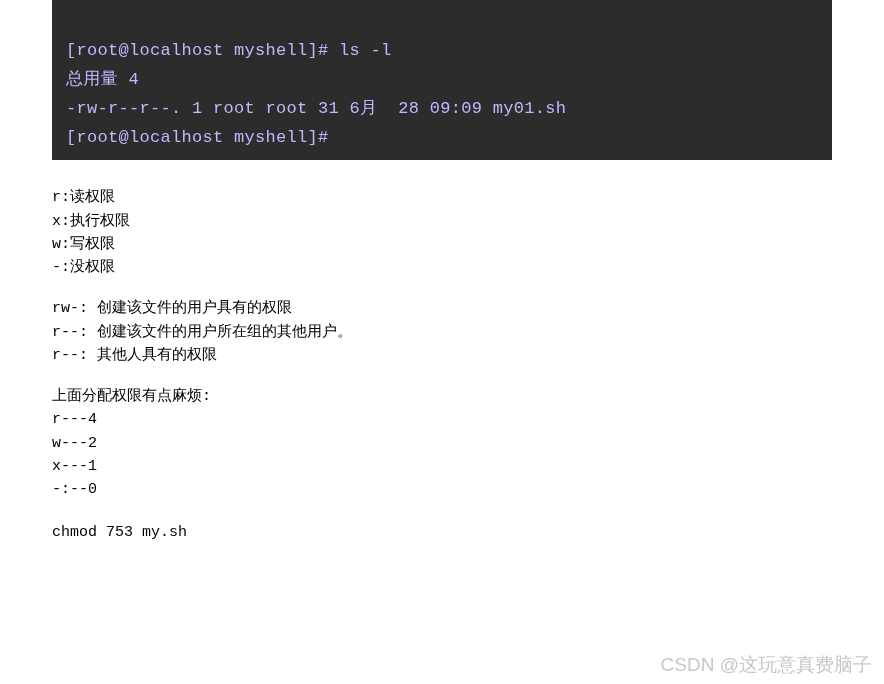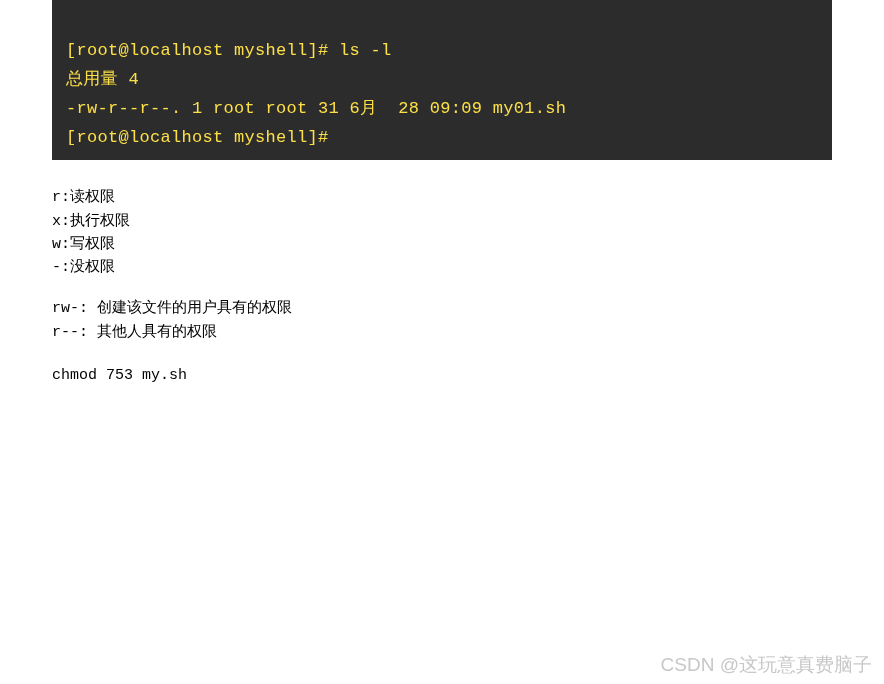"[root@localhost myshell]# ls -l 总用量" .terminal { color: #fde047 -> #c4b5fd }
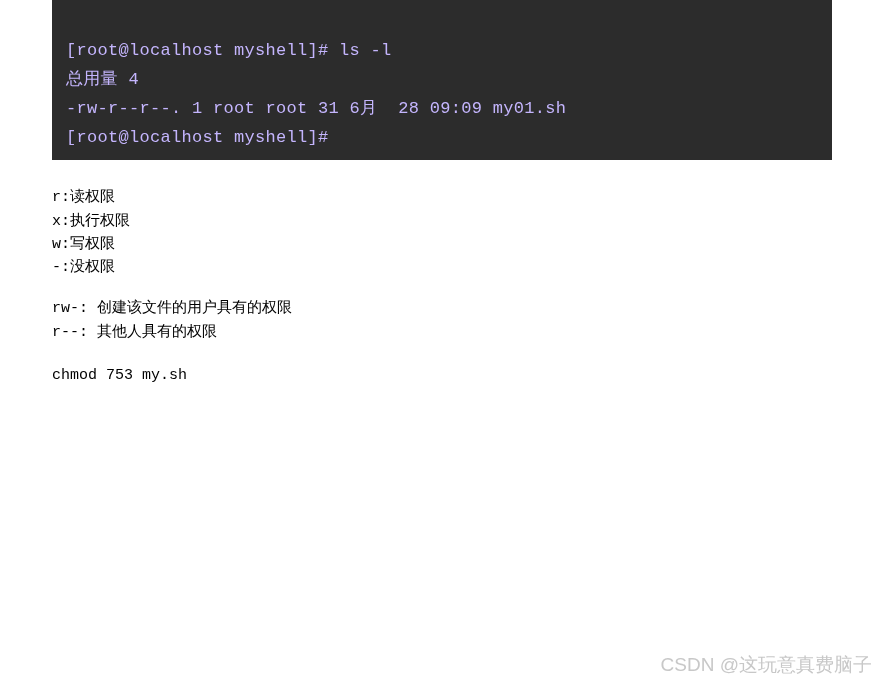"r--: 创建该文件的用户所在组的其他用户。" div.line { html: none -> <div>r--: 创建该文件的用户所在组的其他用户。</div> }
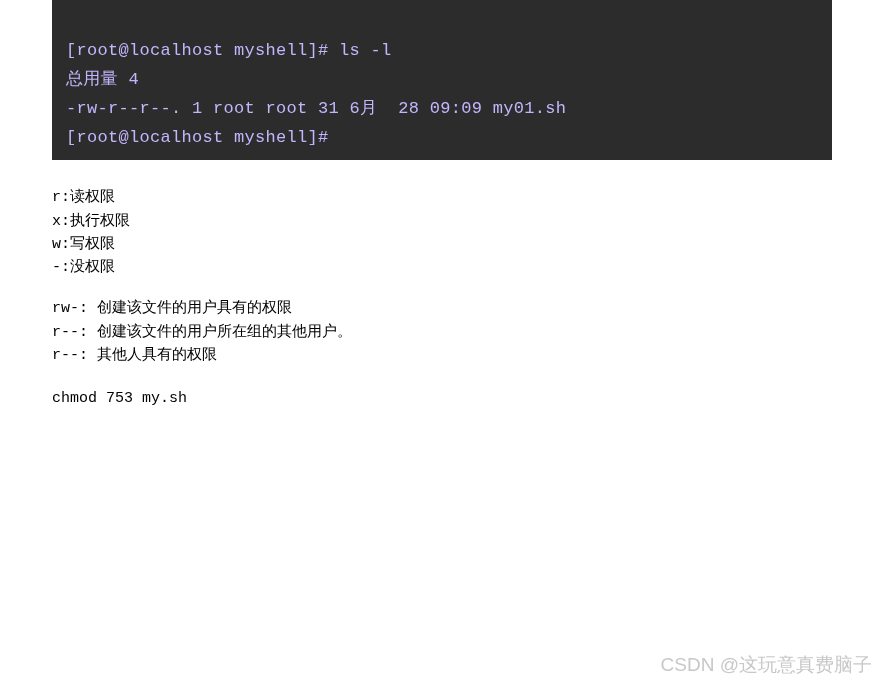"上面分配权限有点麻烦:" div.section { html: none -> <div> <div>上面分配权限有点麻烦:</div> <div>r---4</div> <div>w---2</div> <div>x---1</div> <div>-:--0</div> </div> }
